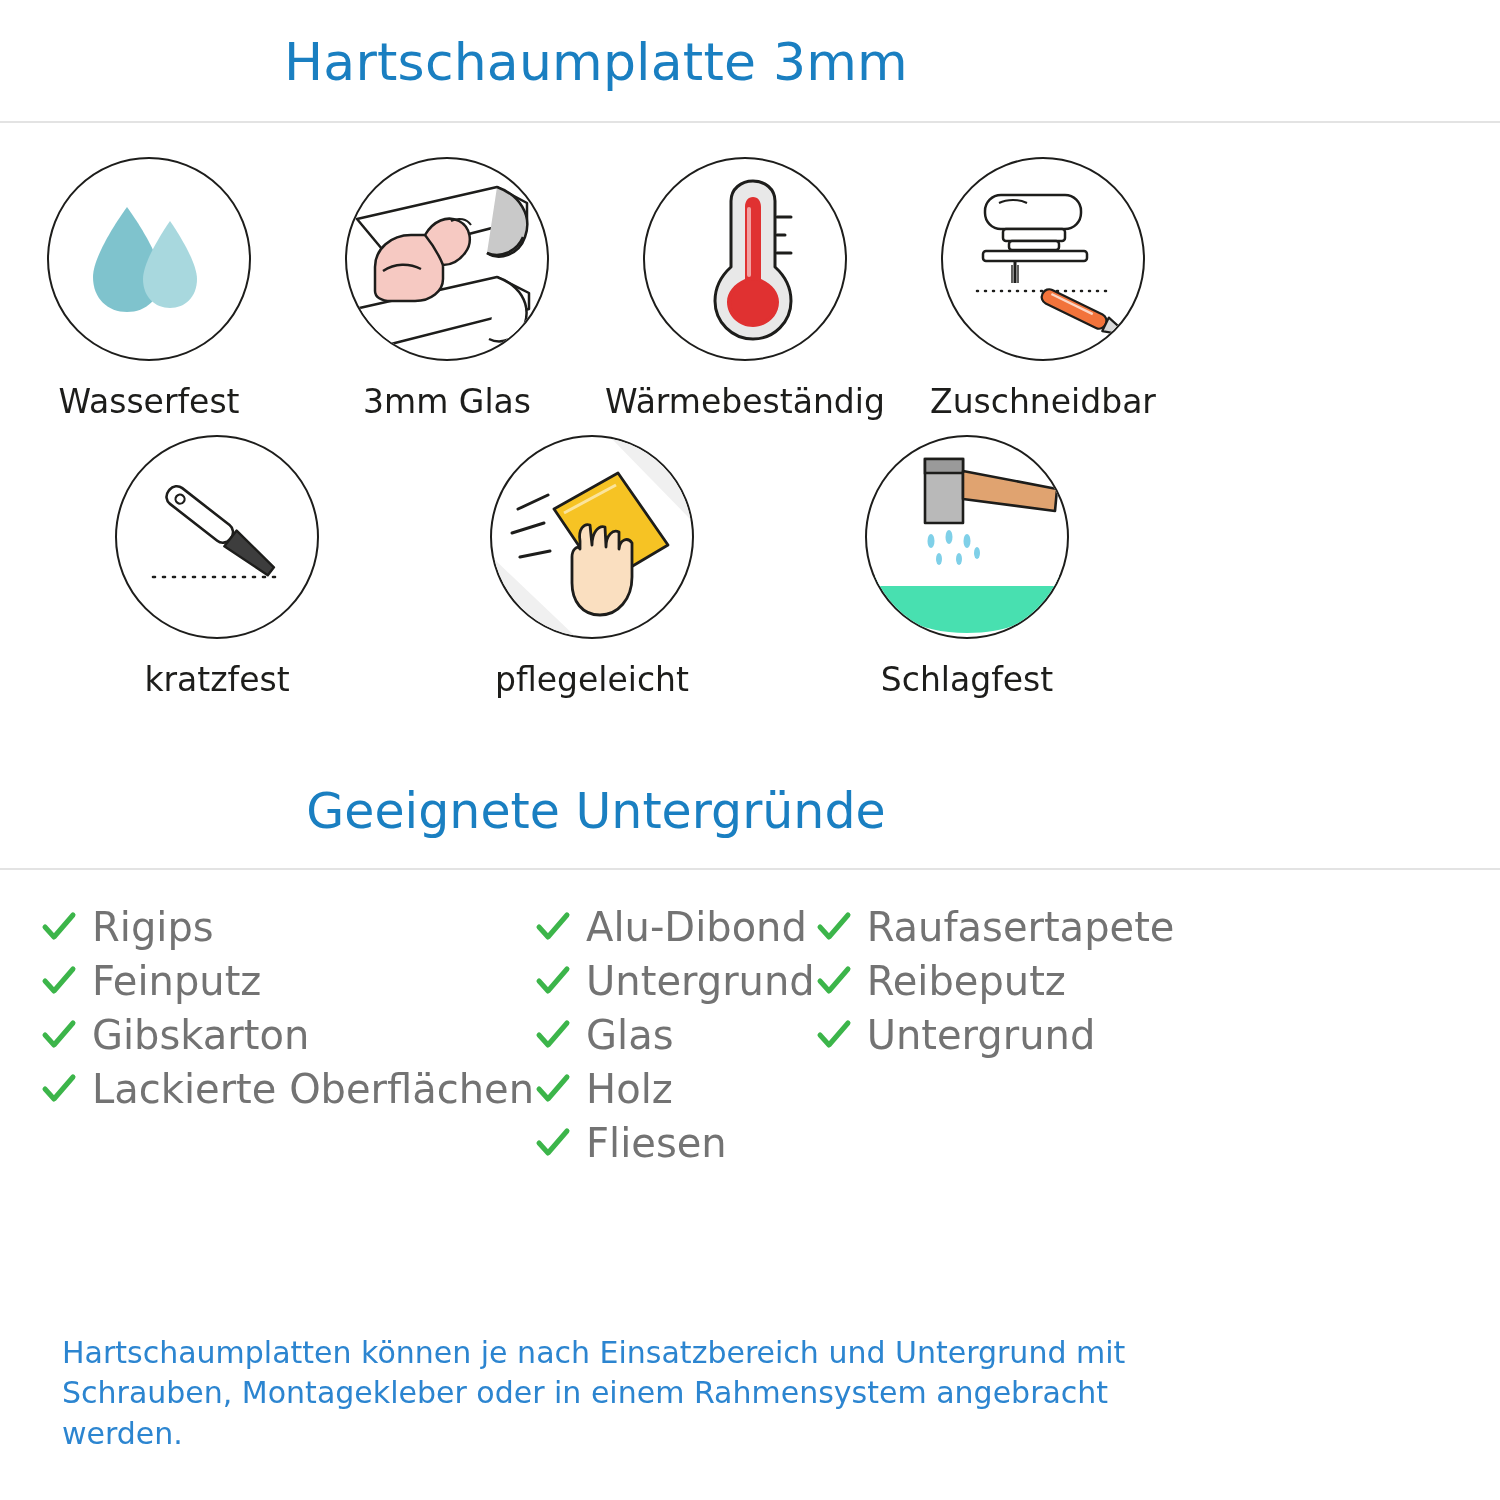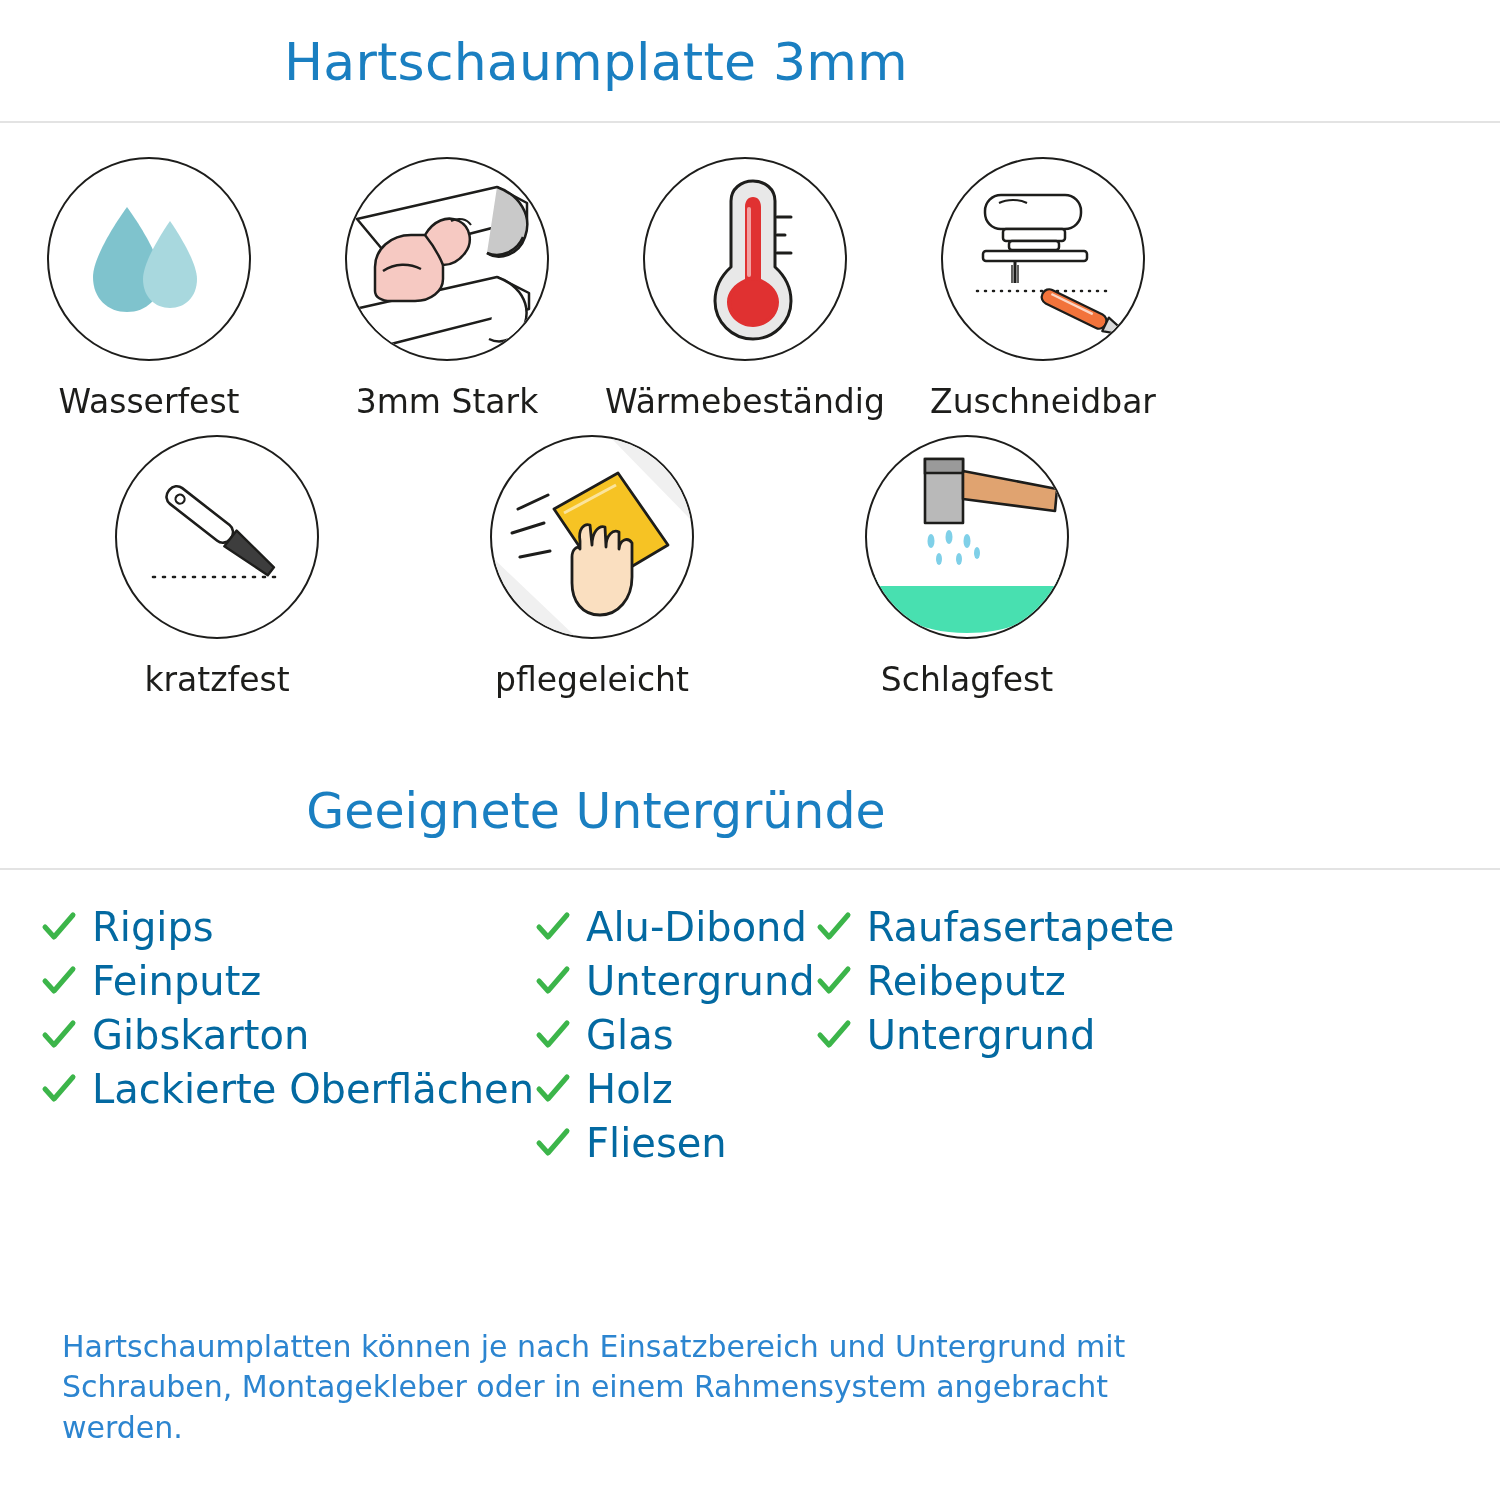"3mm Stark" div.feat-label { text: Stark -> Glas }
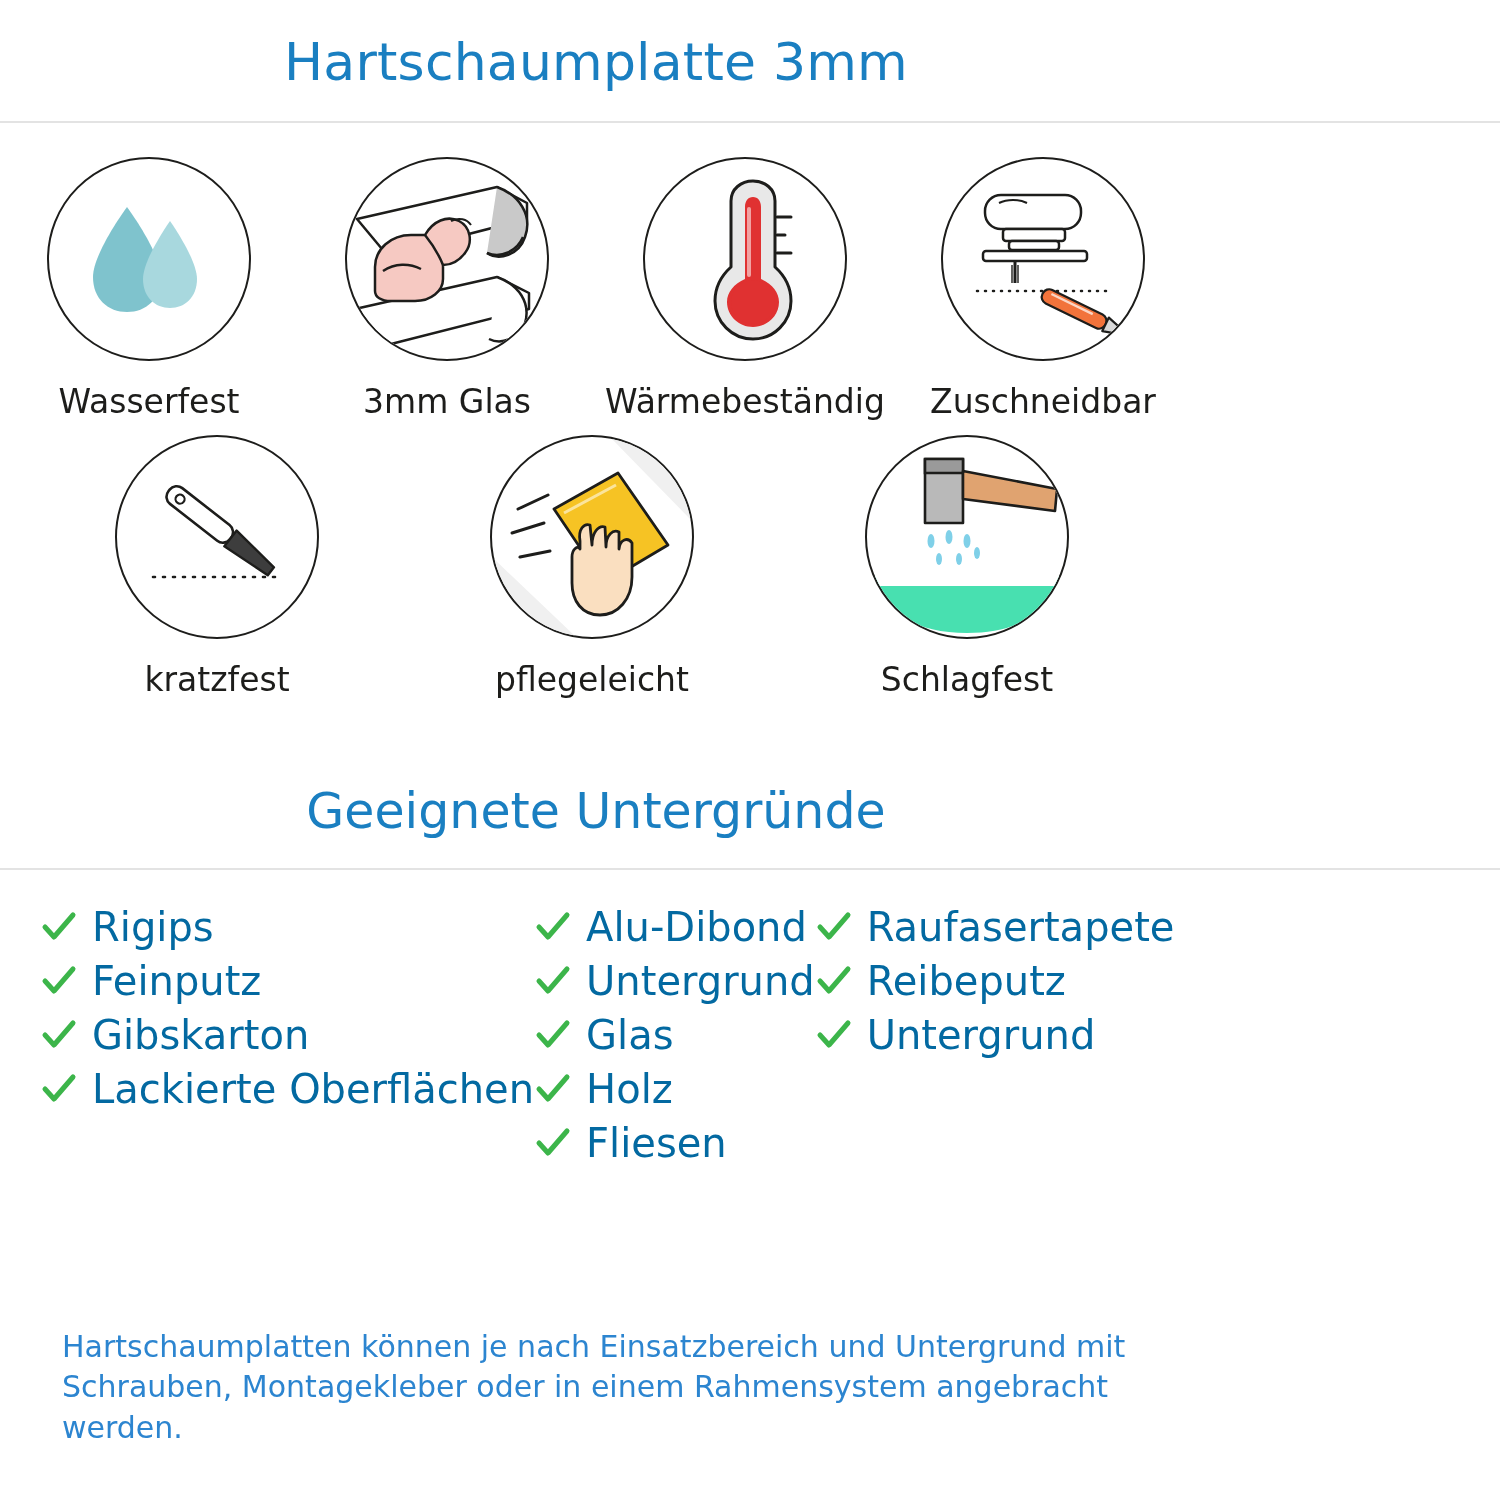"Rigips" .item-label { color: #0369a1 -> #737373 }
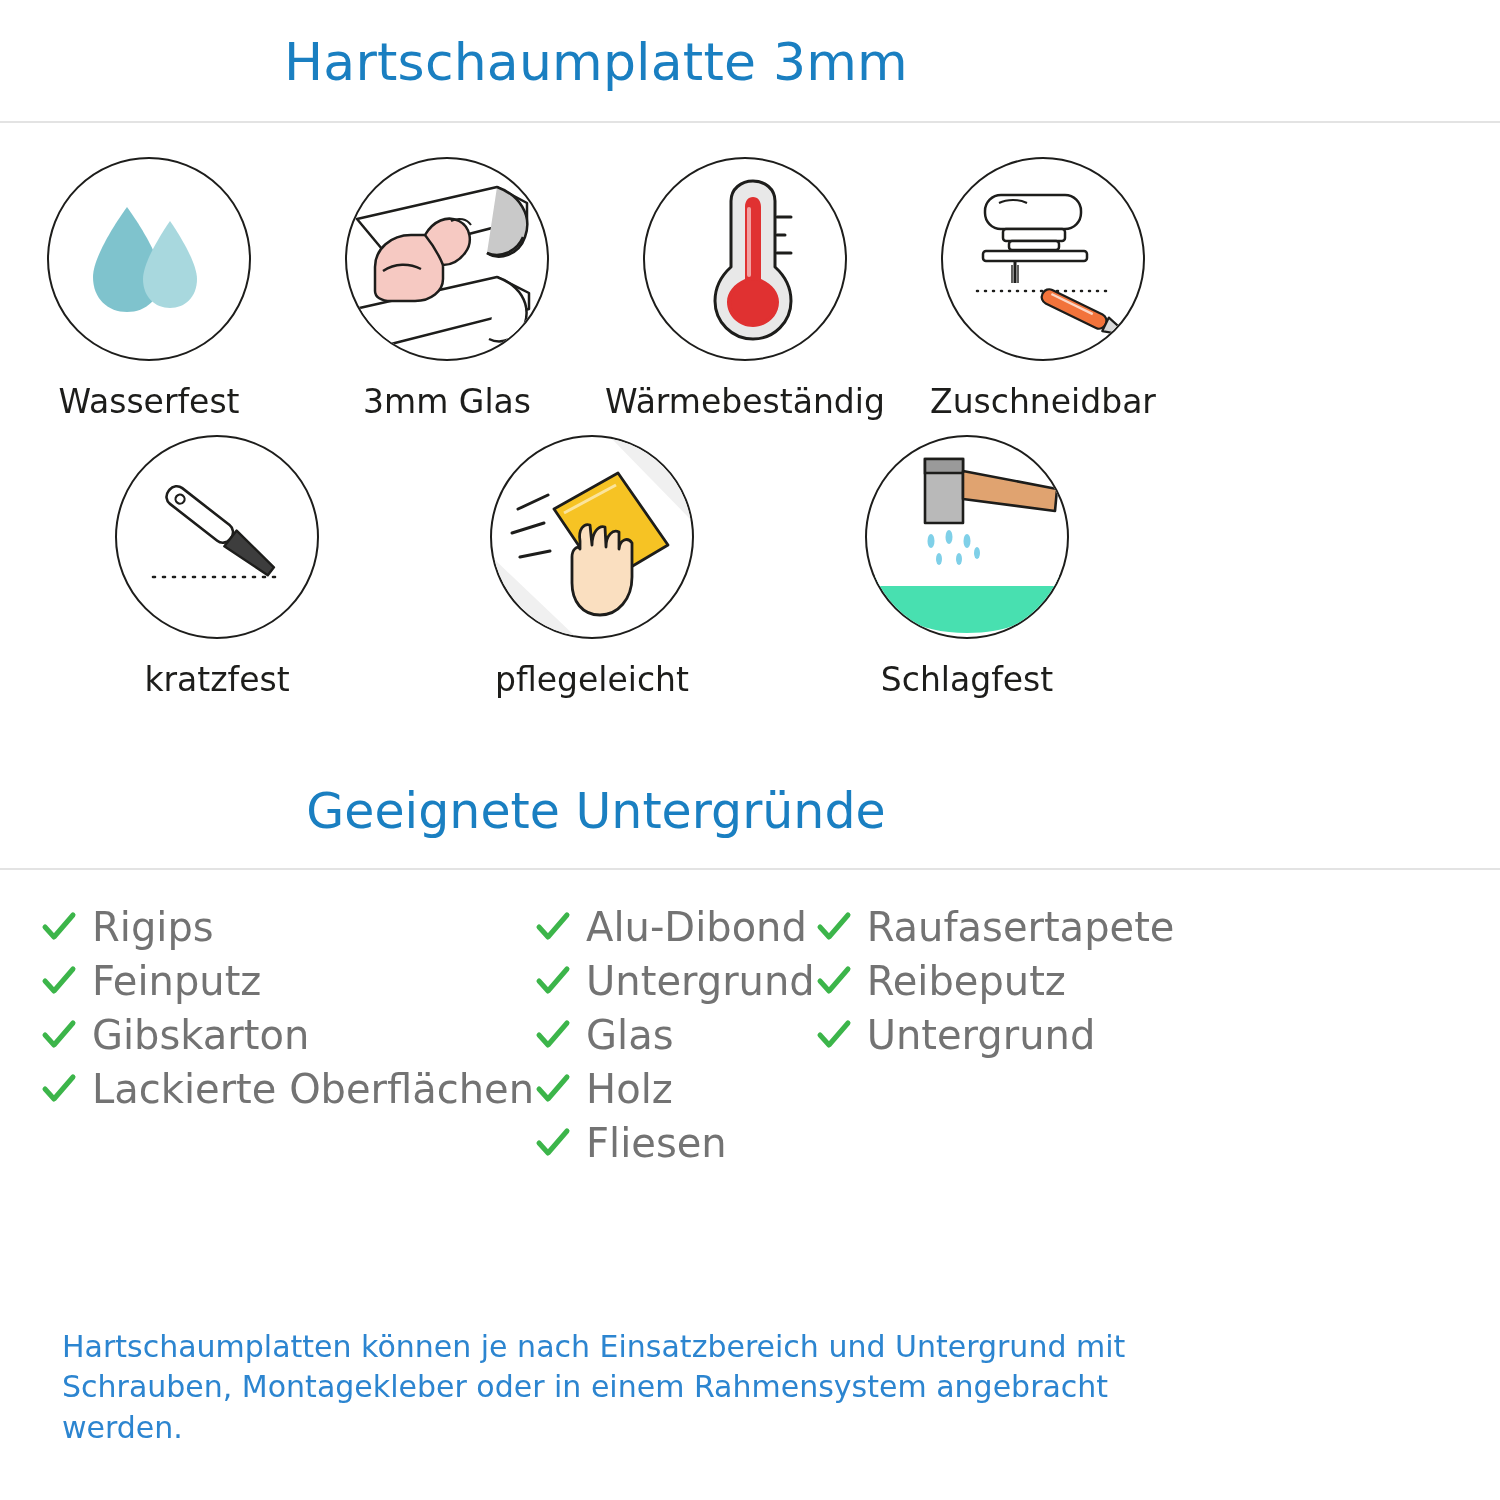"Hartschaumplatten können je nach" .note { bottom: 52px -> 46px }
